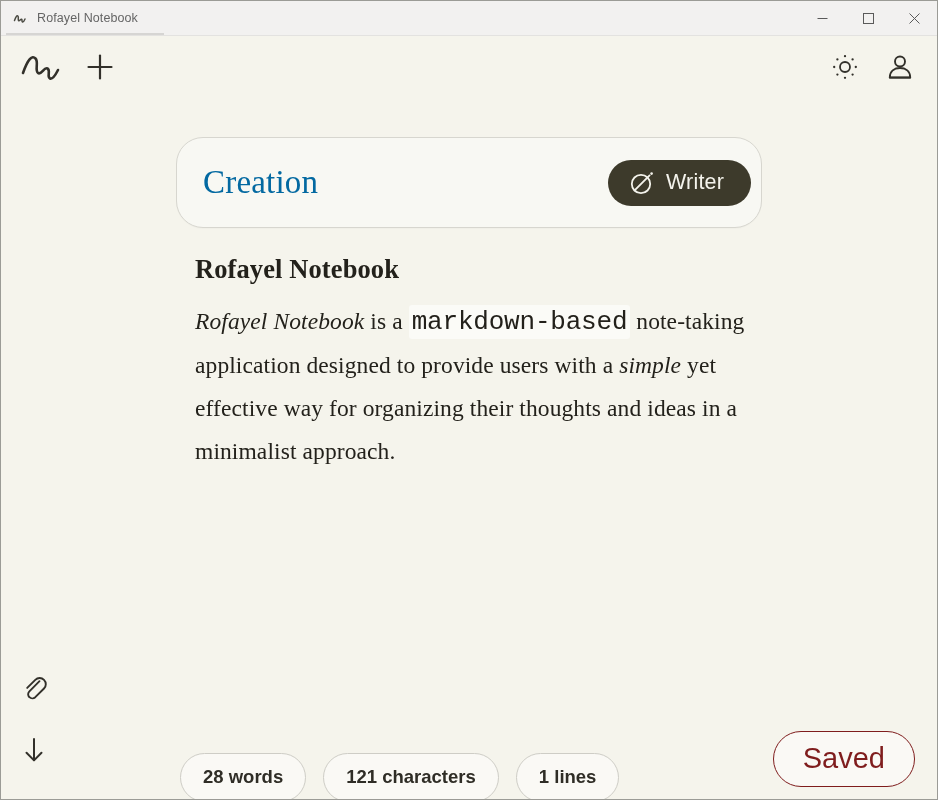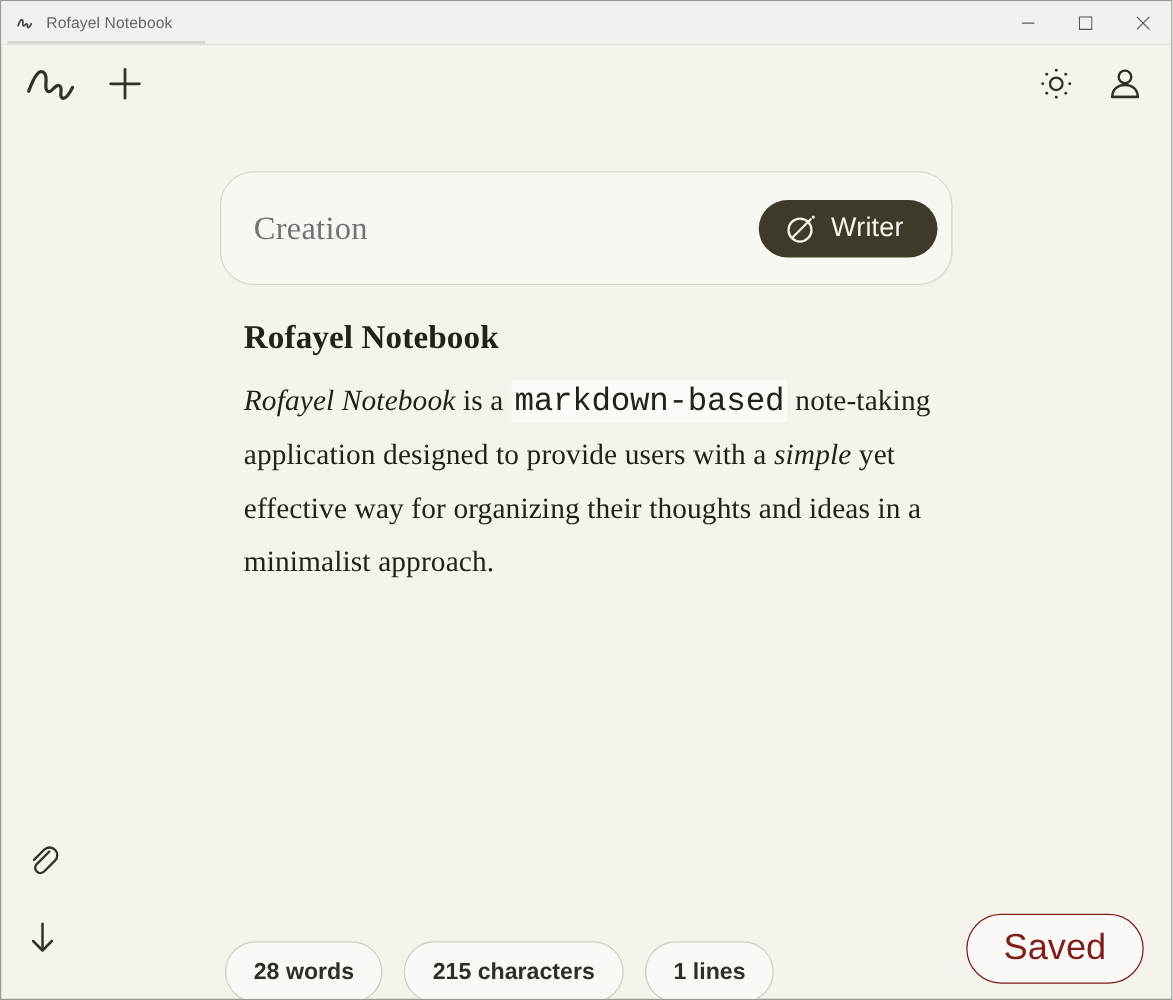"Creation" .note-title { color: #737373 -> #0369a1; font-size: 26px -> 33px }
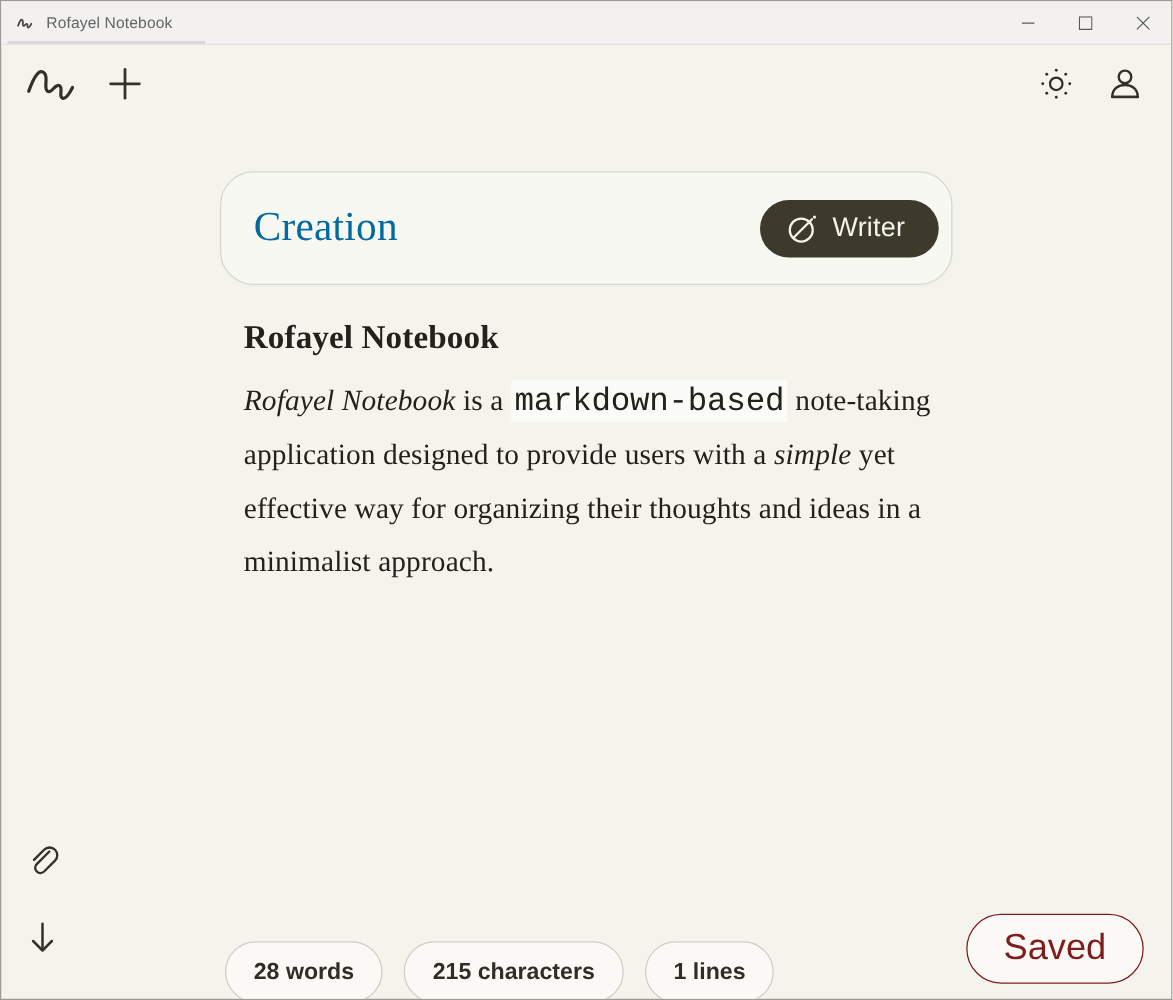"215 characters" div.pill { text: 215 -> 121 }
